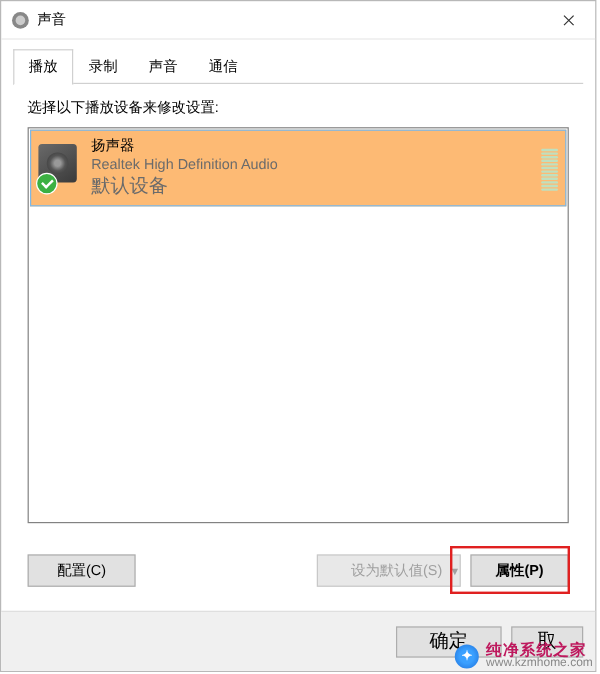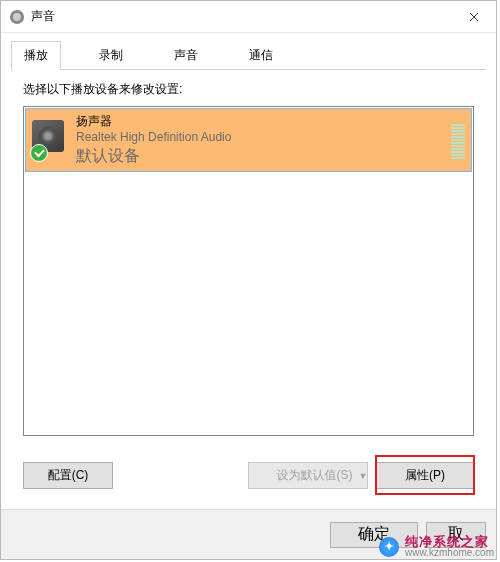"播放" .tabs { gap: 25px -> none }
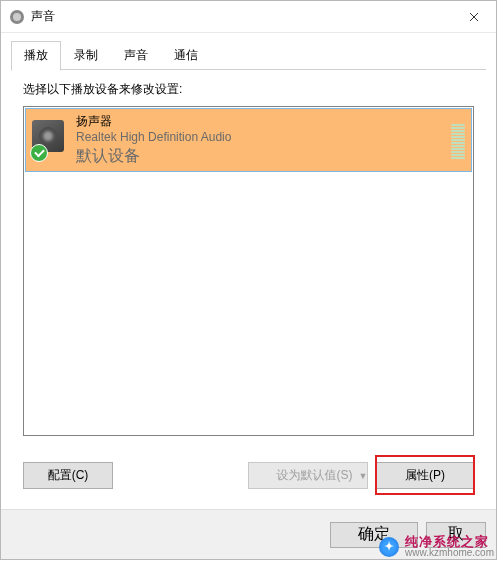"属性(P)" button.btn { font-weight: none -> bold; width: 98px -> 82px }
